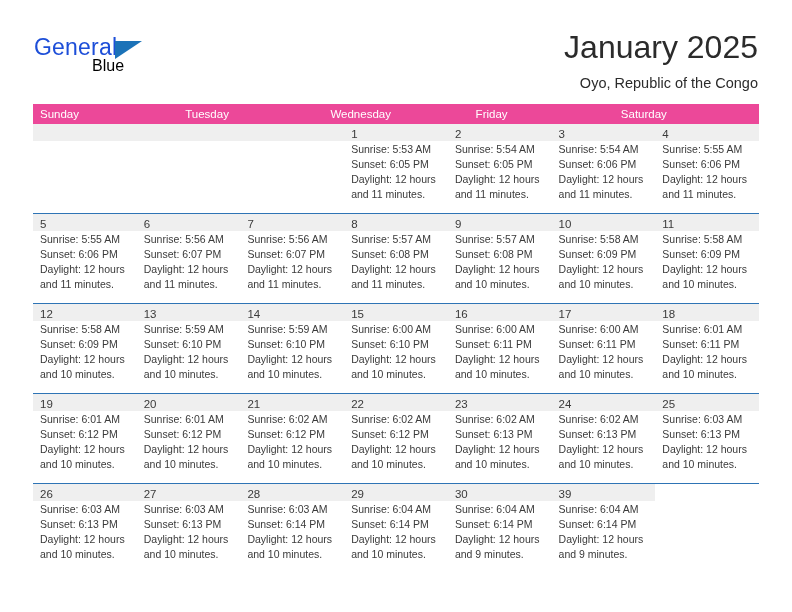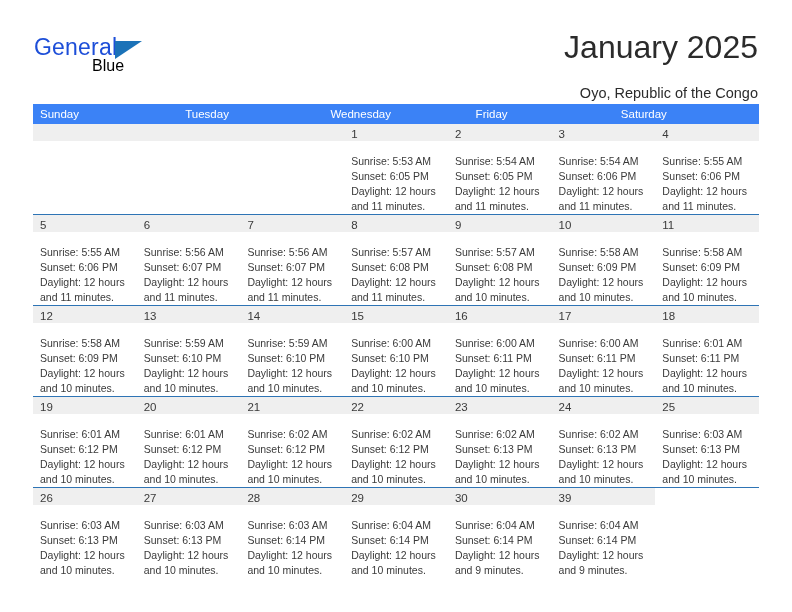"Oyo, Republic of the Congo" .cal-subtitle { margin-top: 20px -> 10px }
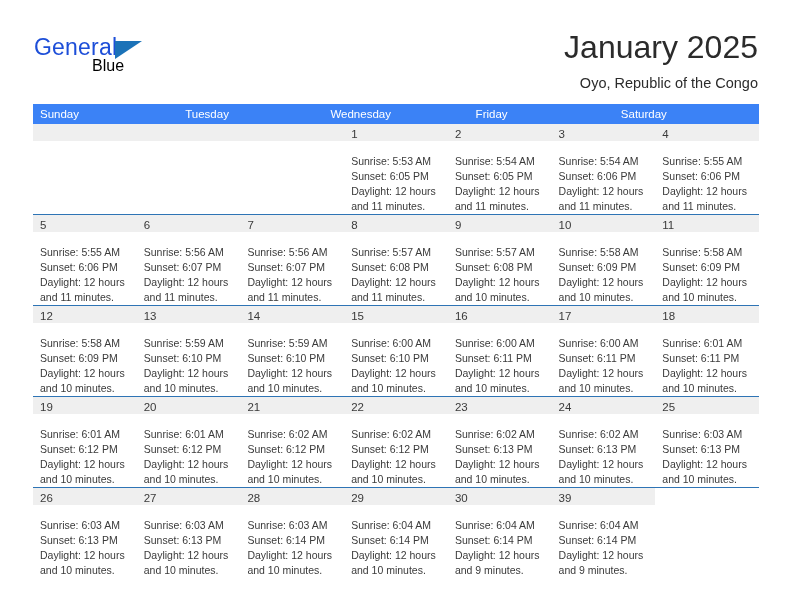"Sunday" .dow-row { background: #3b82f6 -> #ec4899 }
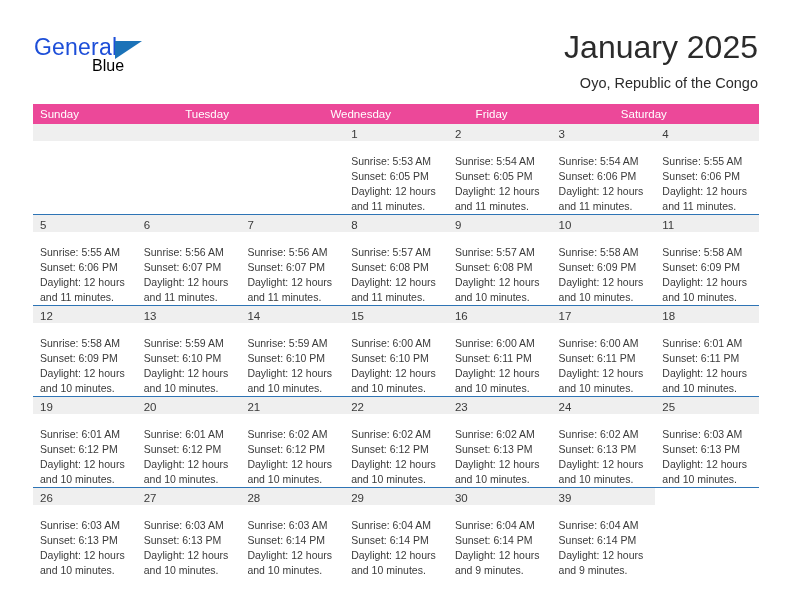"Sunrise: 5:53 AM" .day-info { padding: 13px 5px 0 7px -> 1px 5px 0 7px }
